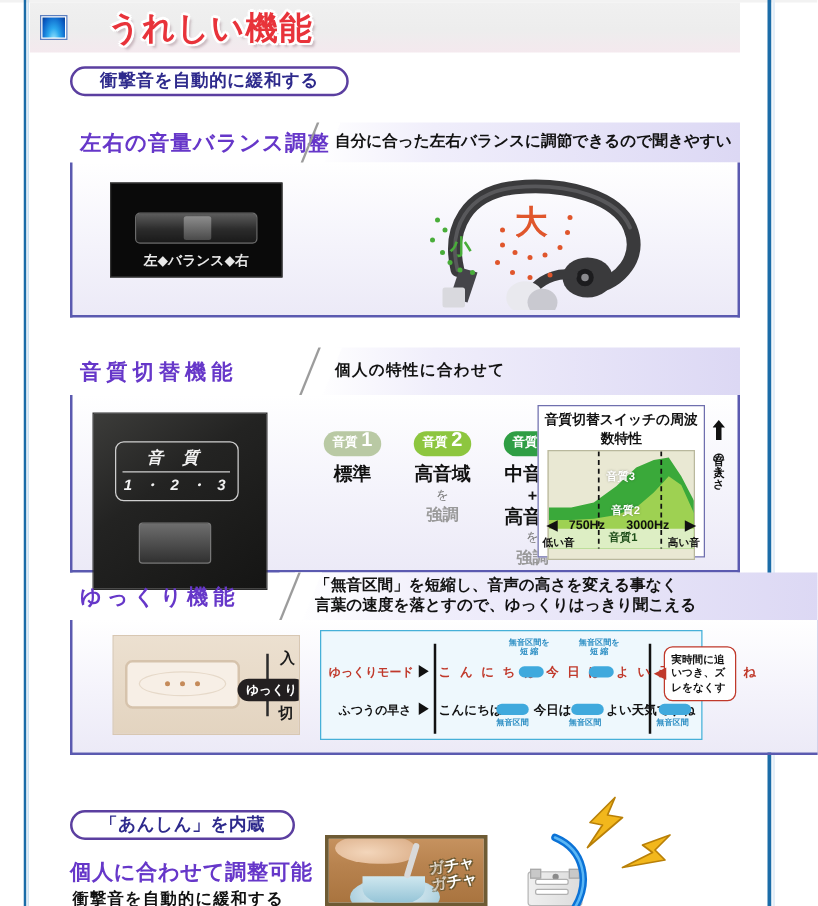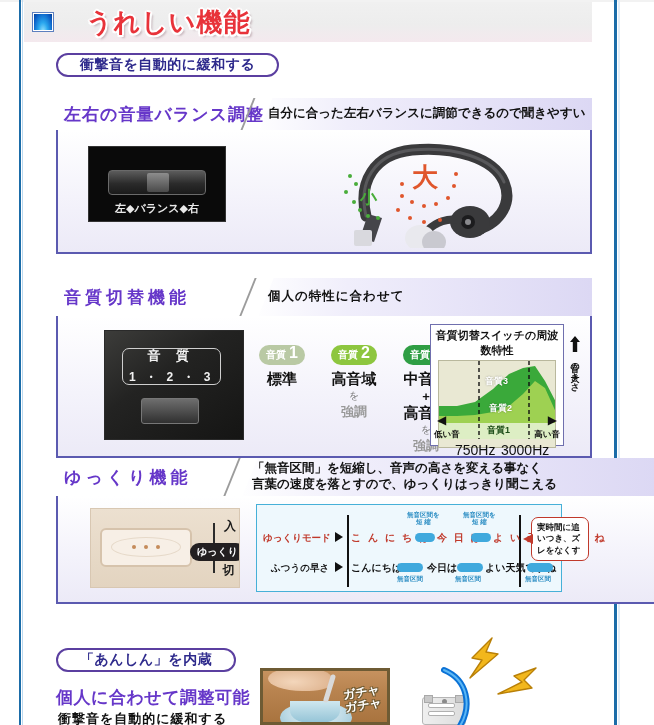"音 質" div.photo { font-style: none -> italic; height: 110px -> 142px; left: 46px -> 16px }
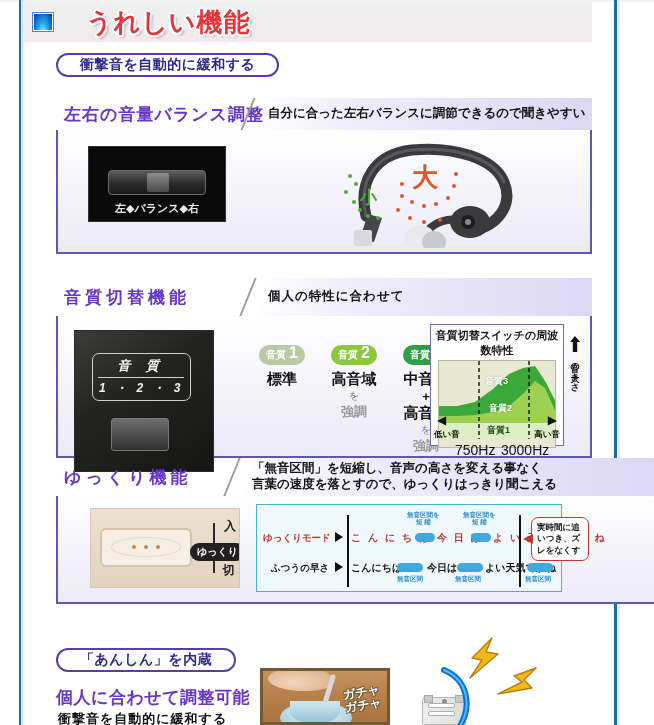"750Hz" .chart-xlab { font-size: 14px -> 10px; font-weight: normal -> bold; margin-top: 27px -> none }
